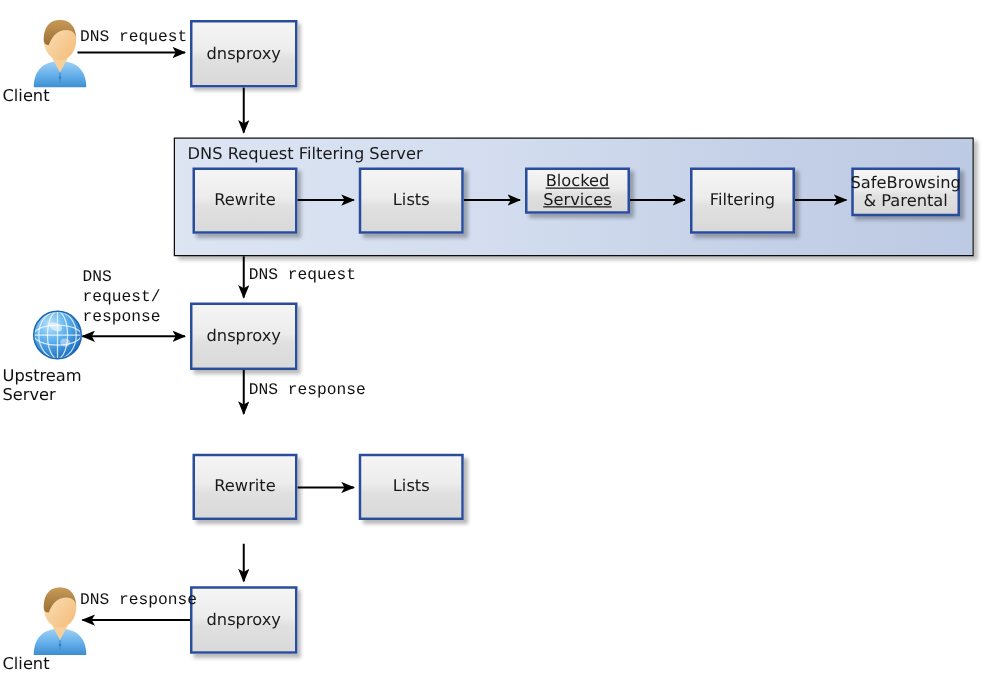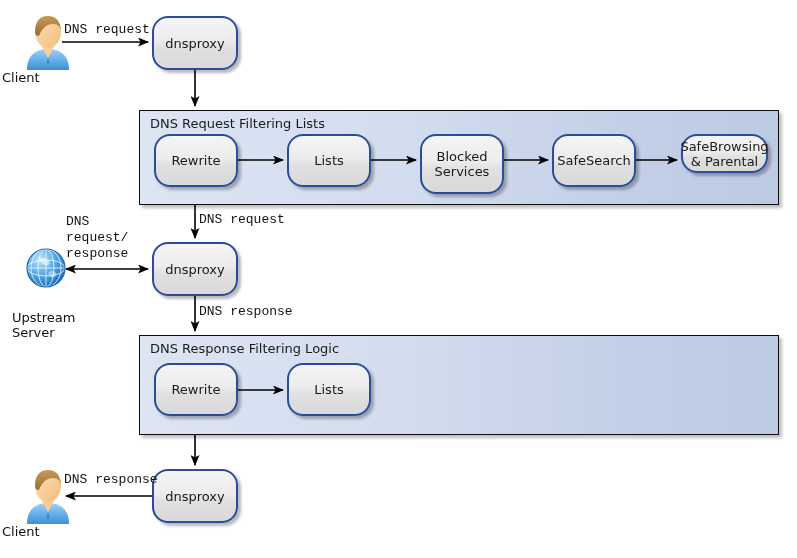"dnsproxy" .node { border-radius: 16px -> 0 }
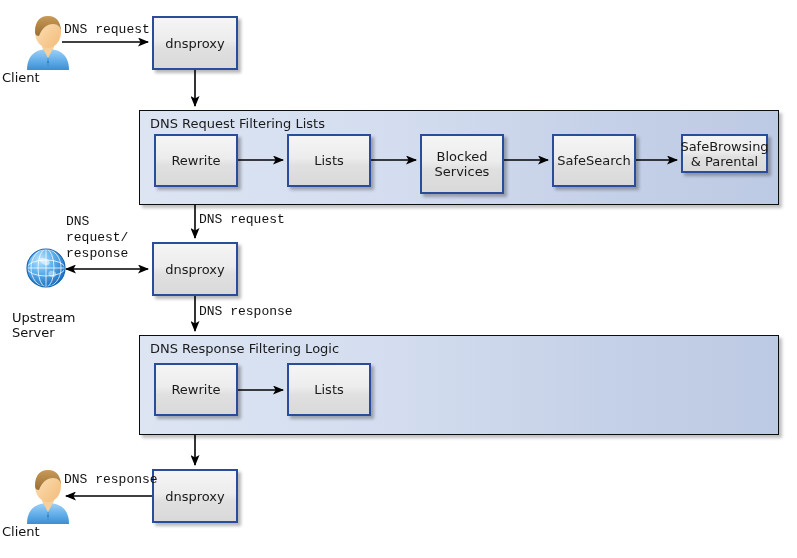"DNS Request Filtering Lists" div.group-title { text: Lists -> Server }
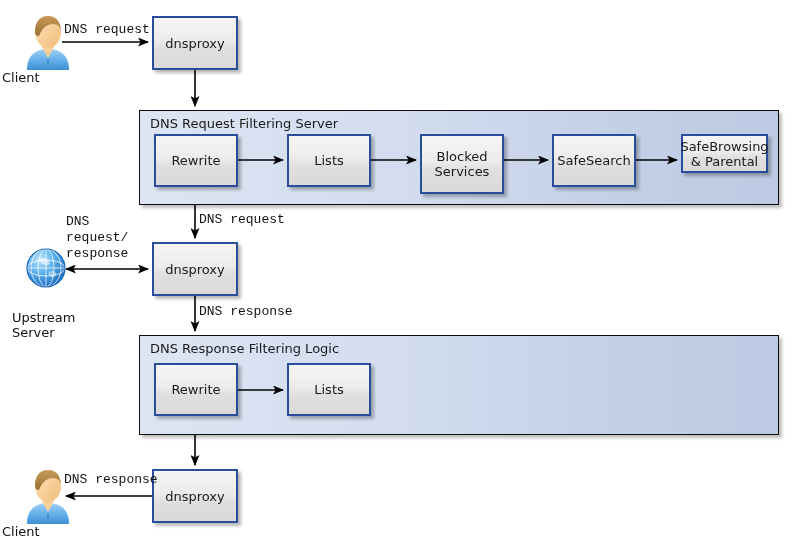"Blocked" div.node { height: 60px -> 37px; text-decoration: none -> underline }
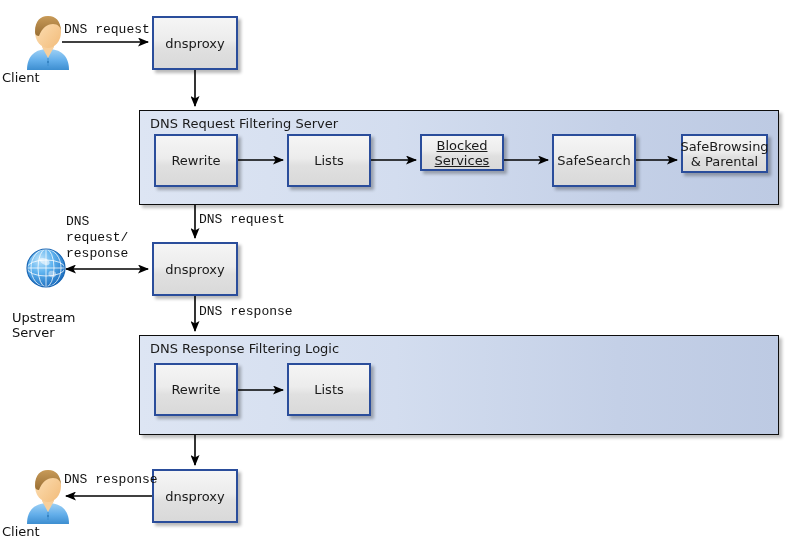"SafeSearch" div.node { text: SafeSearch -> Filtering }
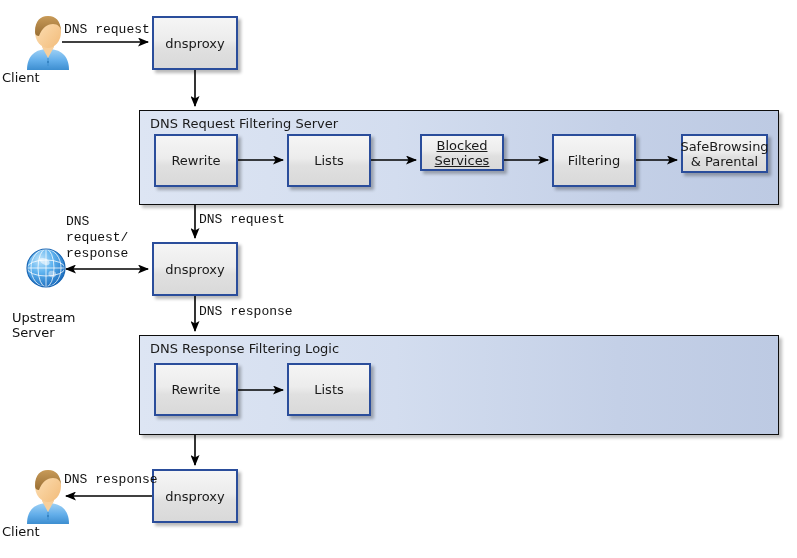"Upstream" div.actor-label { left: 12px -> 2px; margin-top: 16px -> none }
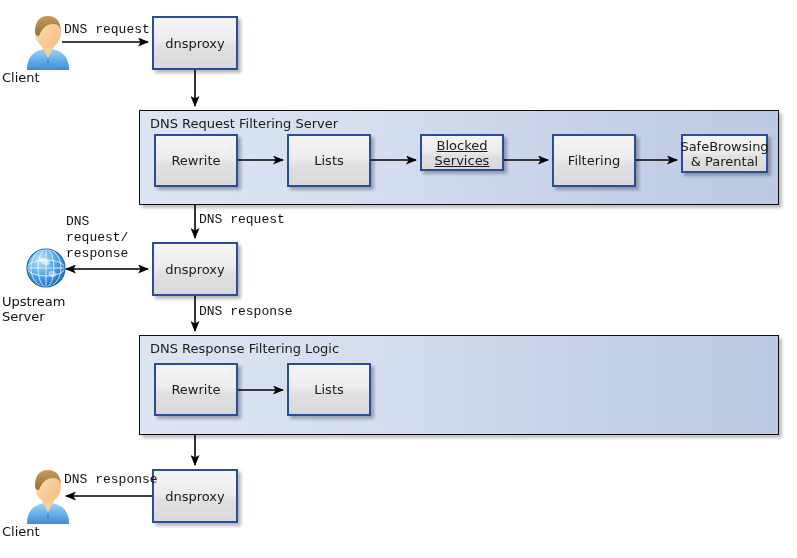"DNS Response Filtering Logic" div.group { html: <div> <div>DNS Response Filtering Logic</div> </div> -> none }
